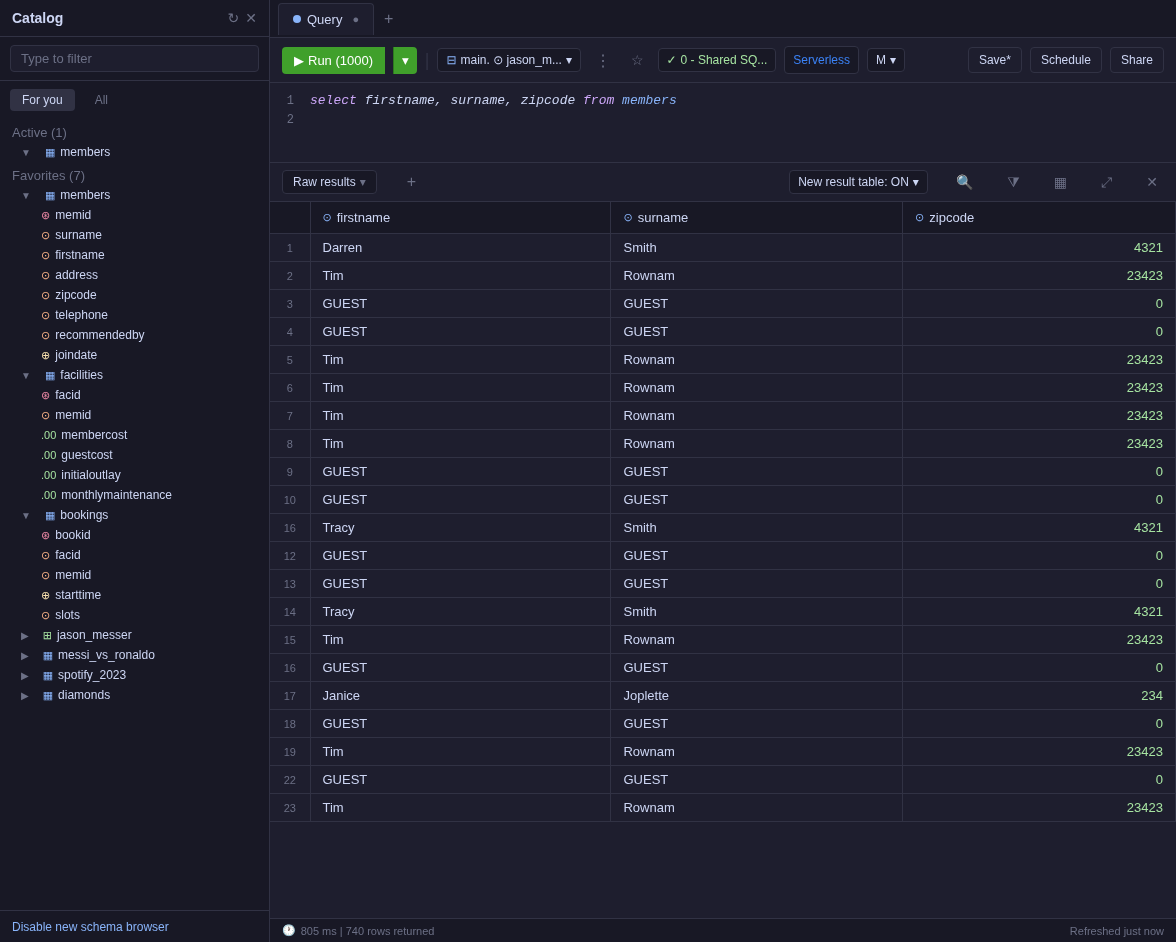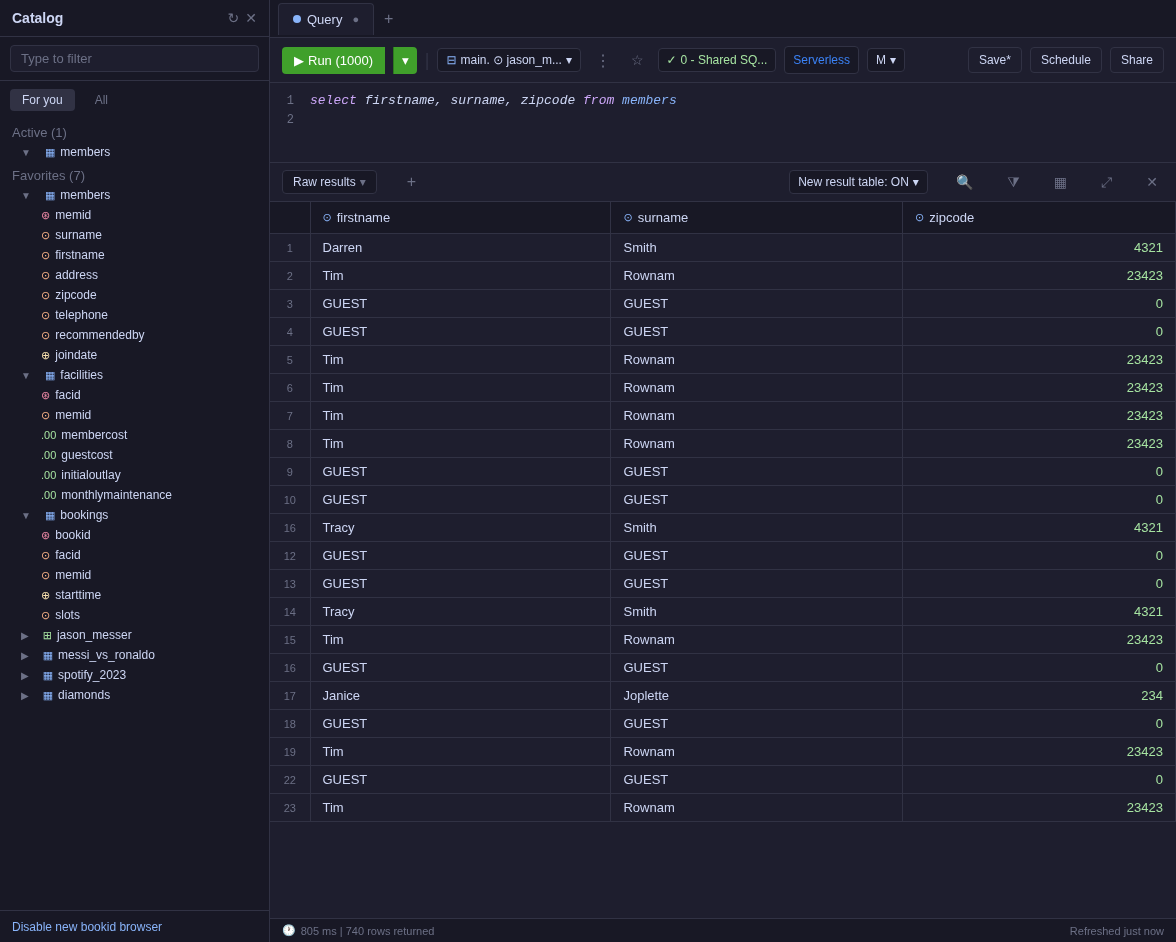"Disable new bookid browser" a { text: bookid -> schema }
